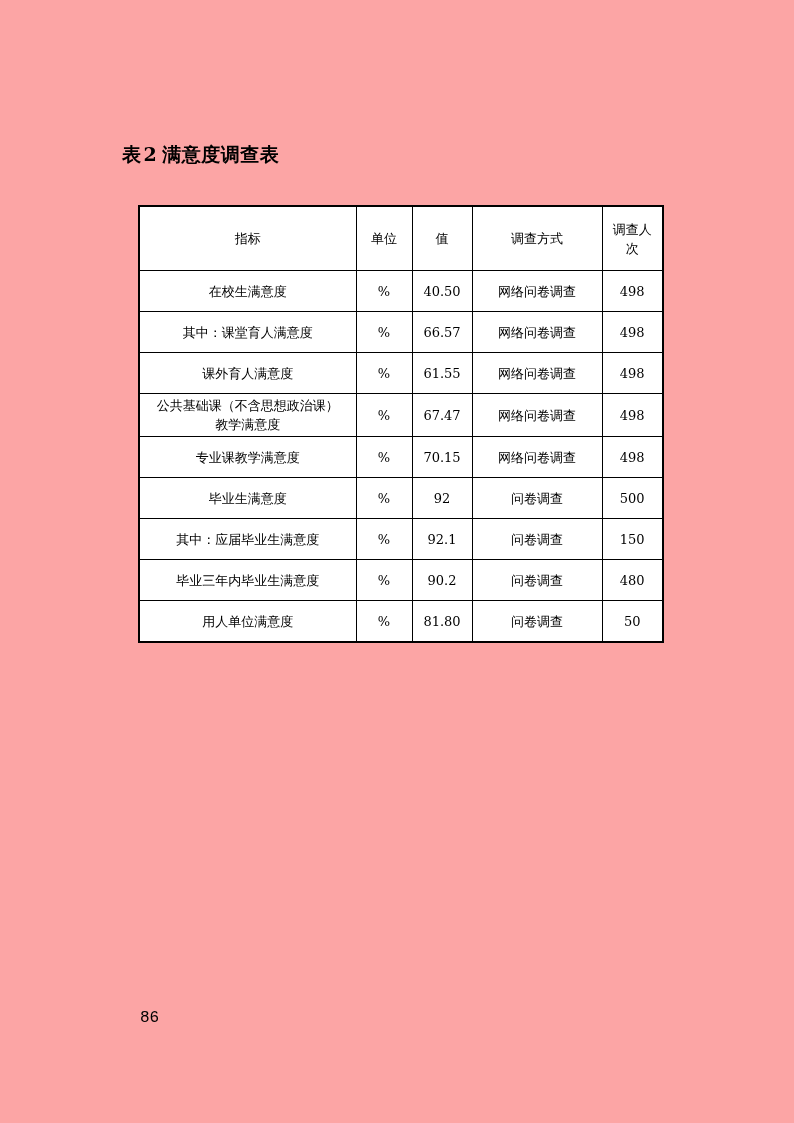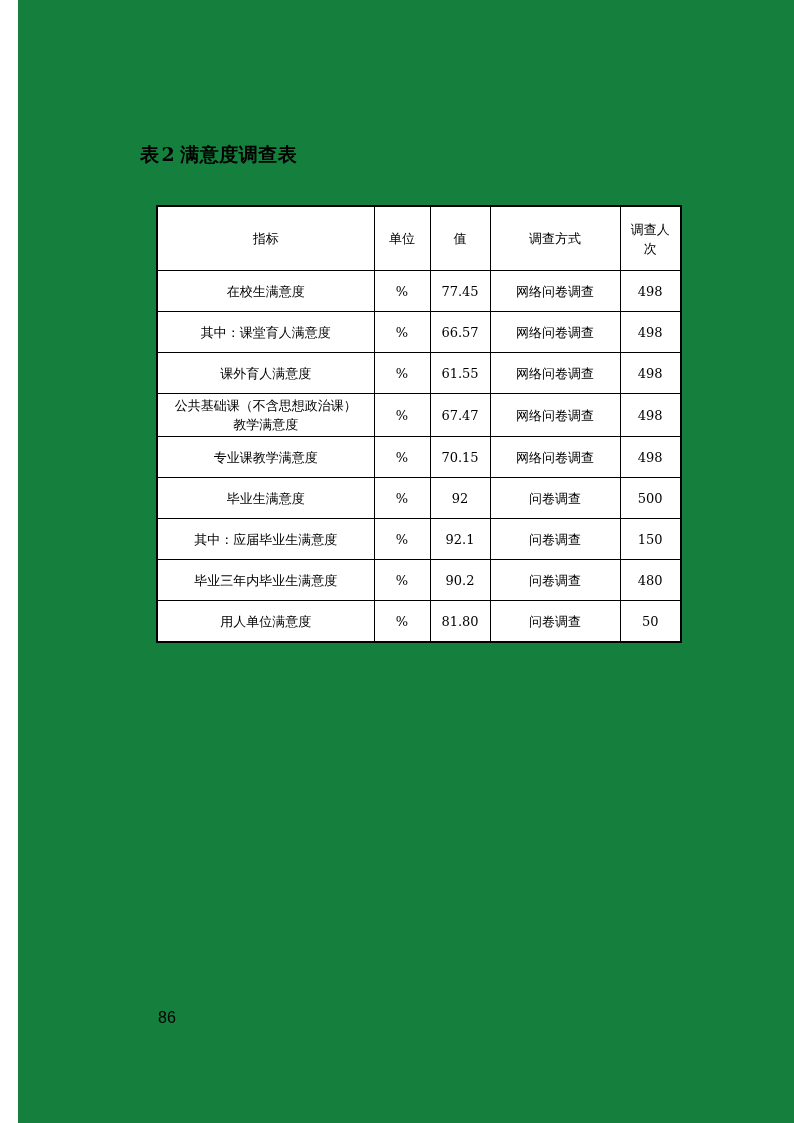"表2 满意度调查表" .page { background: #15803d -> #fca5a5; margin-left: 18px -> none }
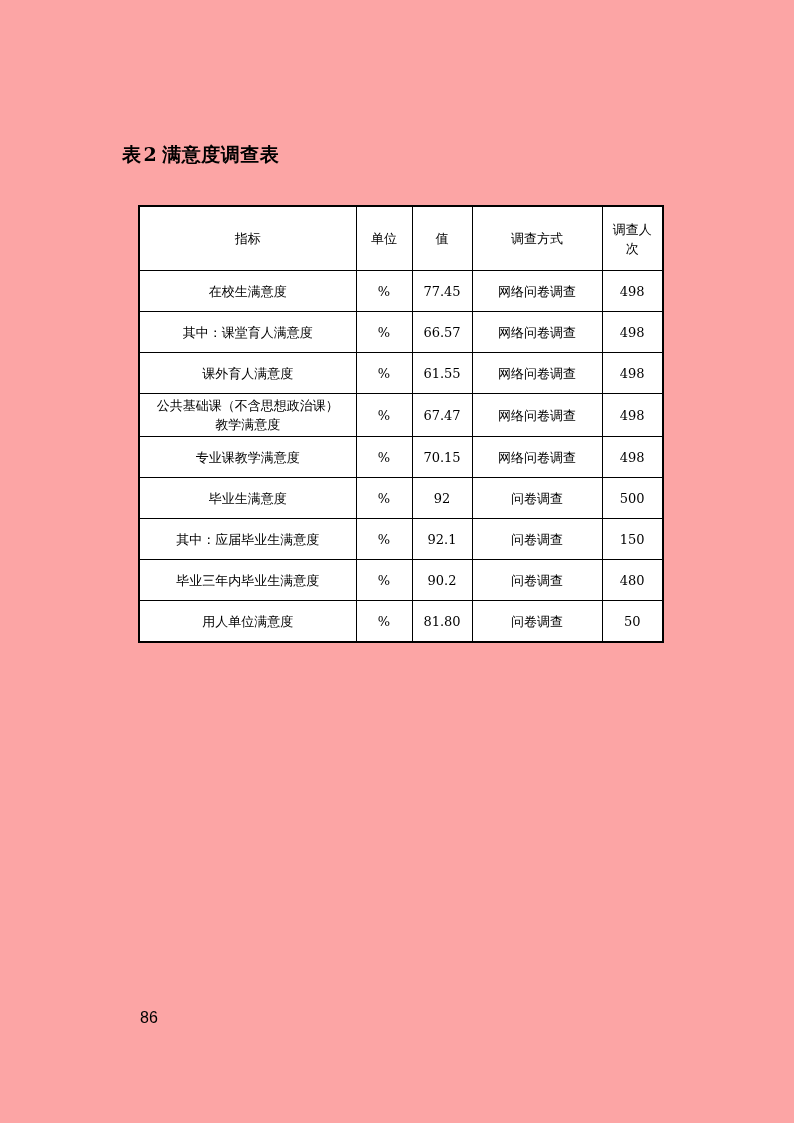"77.45" td { text: 77.45 -> 40.50 }
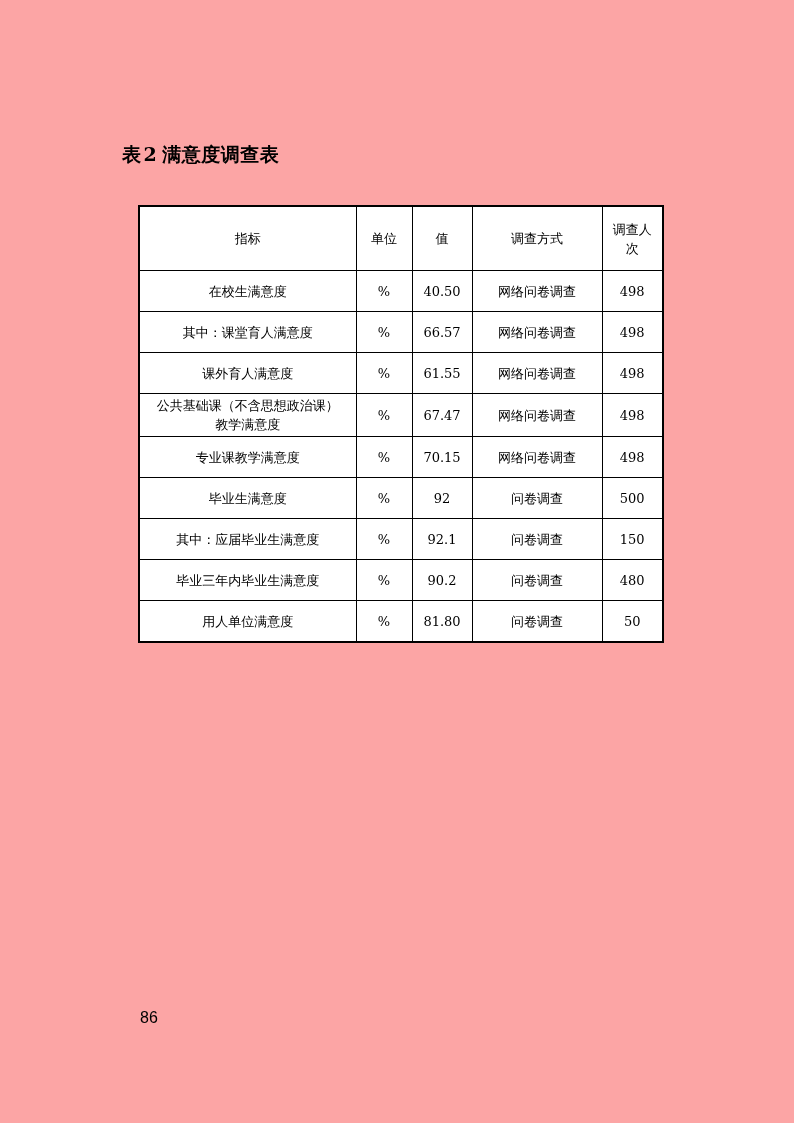"86" .page-number { font-family: Liberation Sans, sans-serif -> Liberation Mono, monospace }
